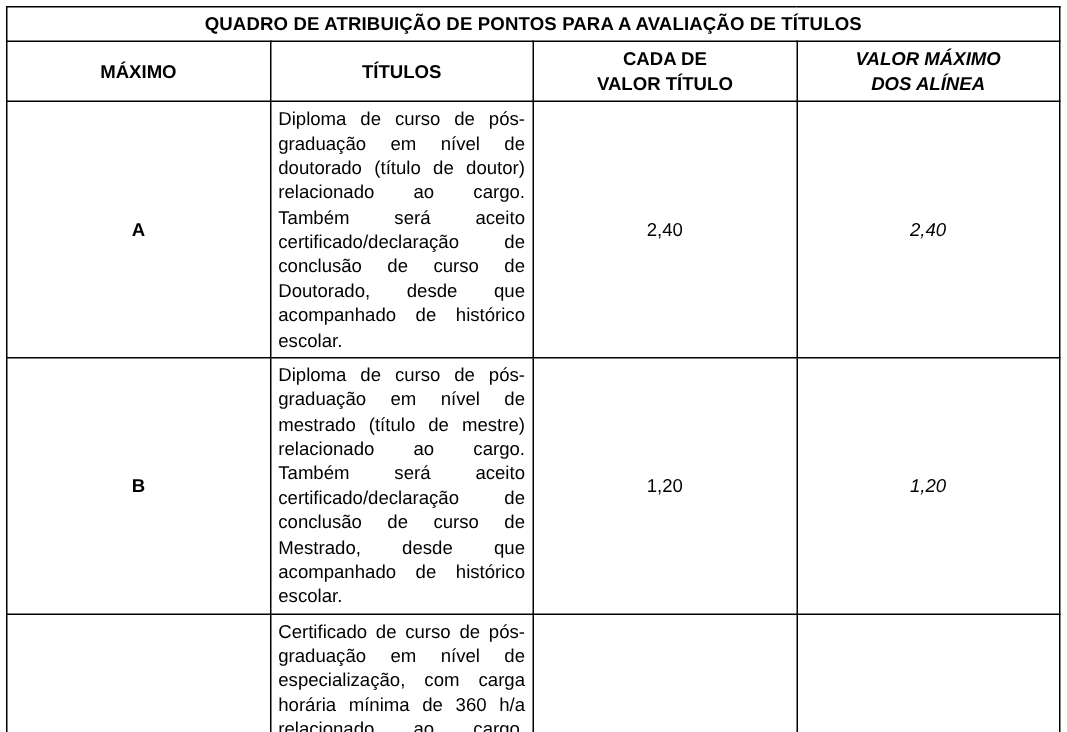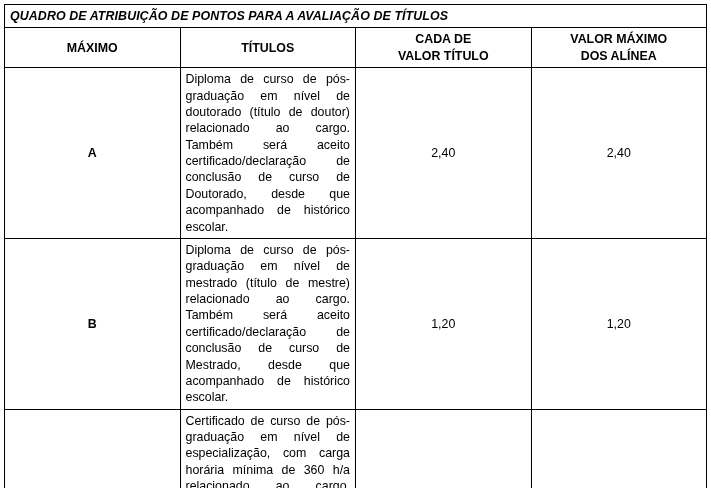"QUADRO DE ATRIBUIÇÃO DE PONTOS" .title-row td { font-style: italic -> none; text-align: left -> center }
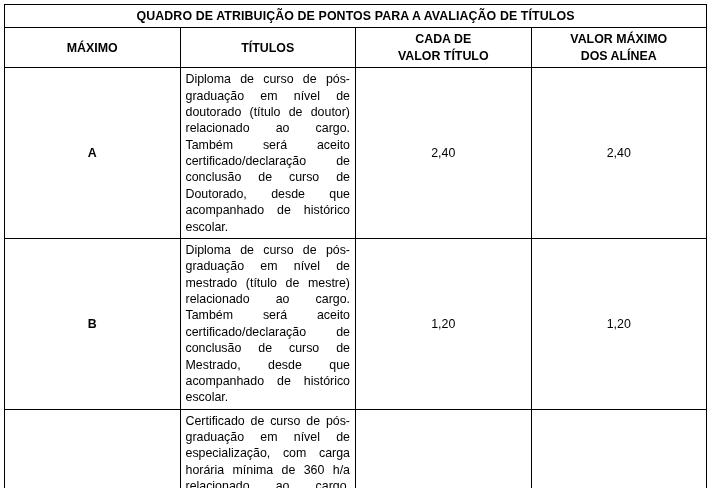"VALOR MÁXIMO" .c-maximo { font-style: none -> italic }
